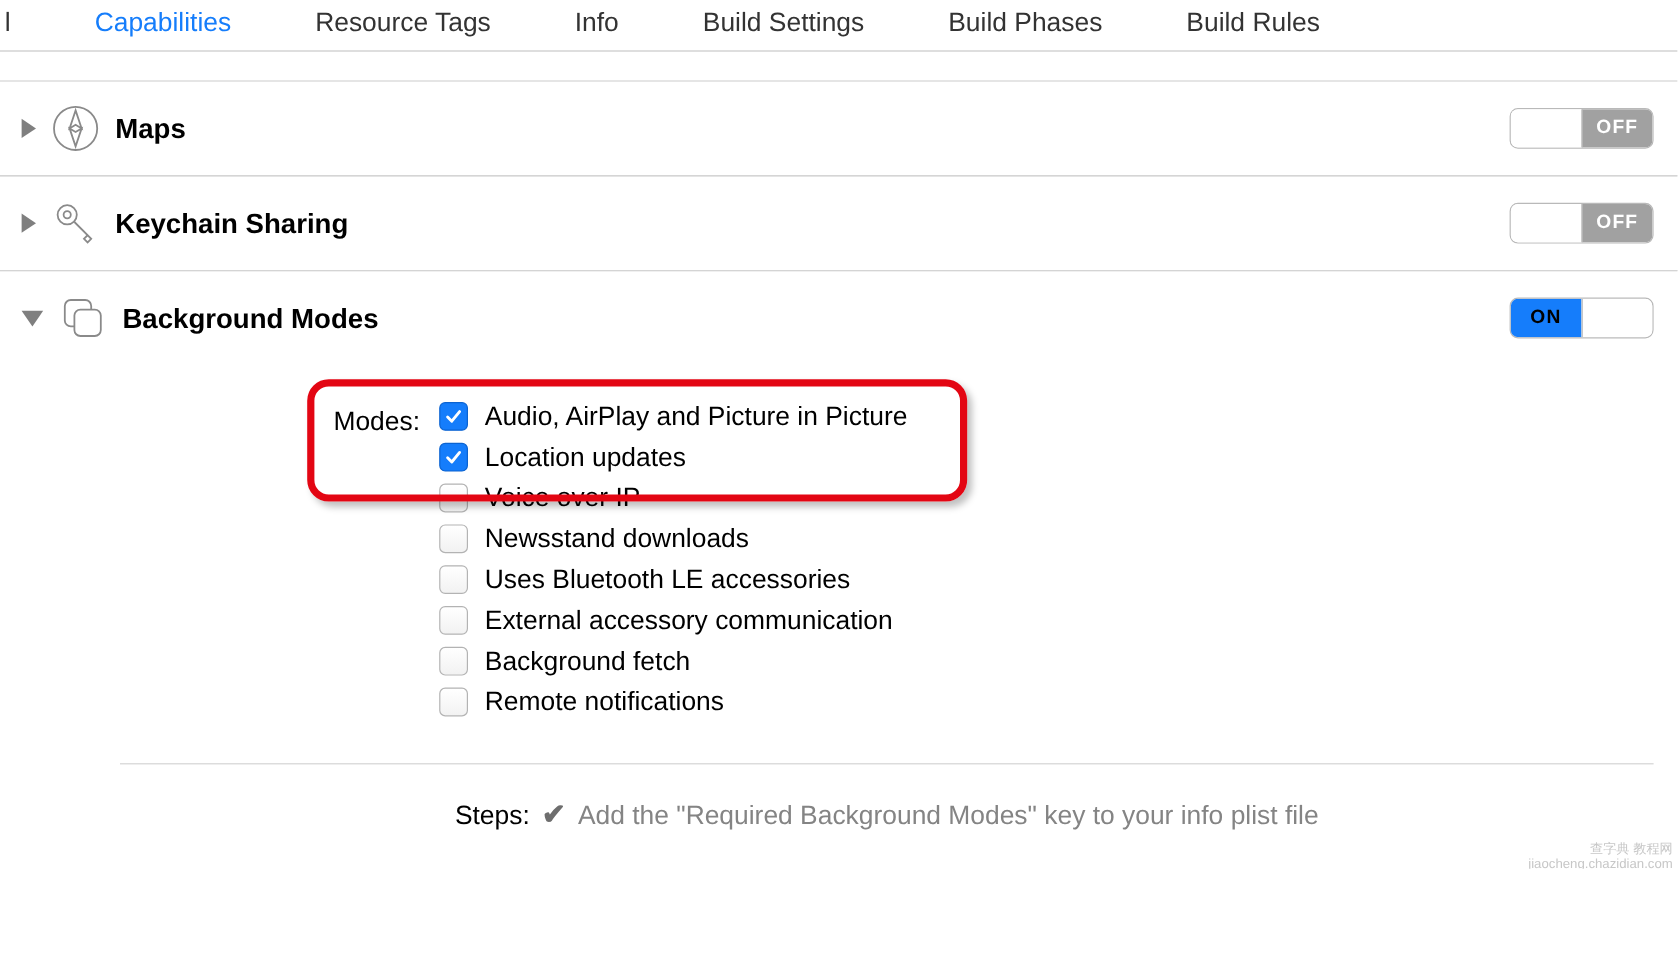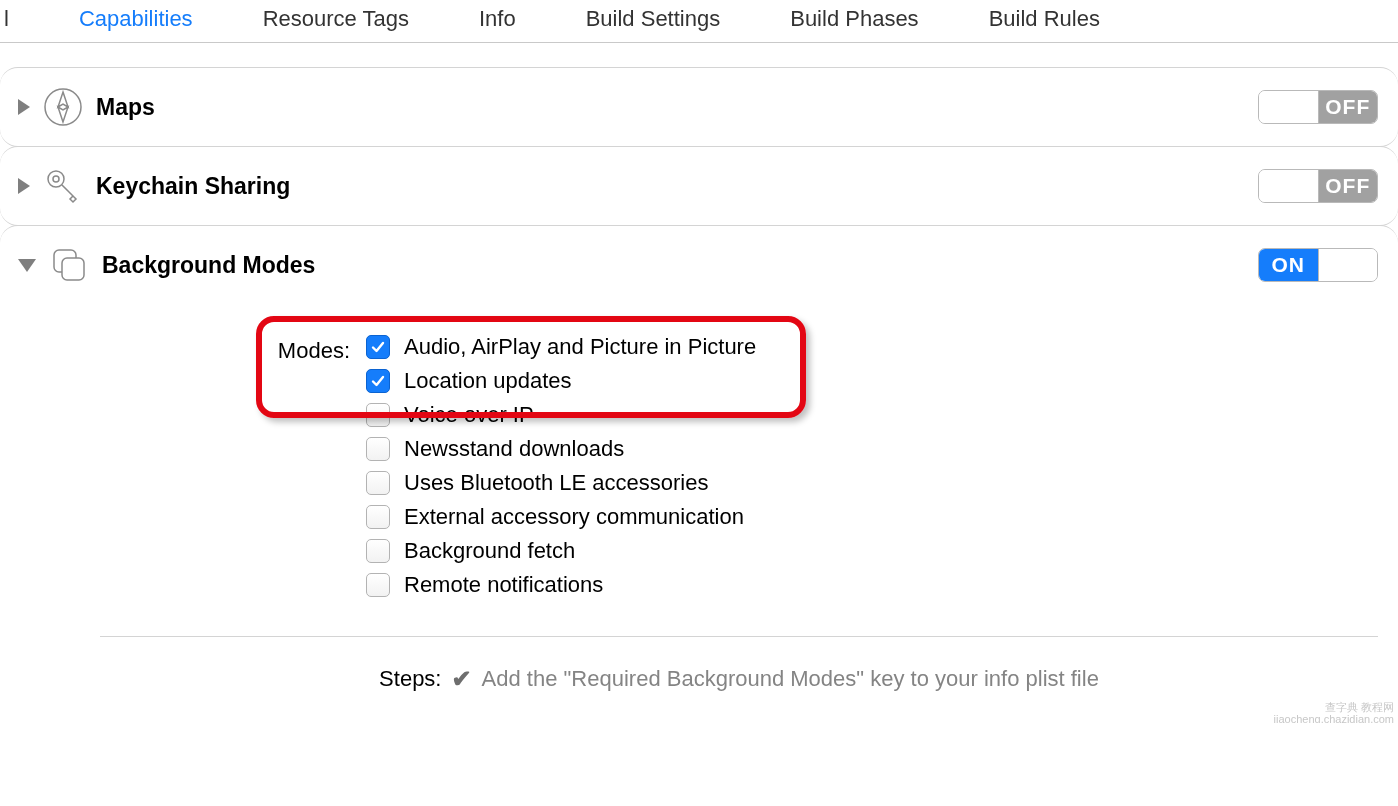"Maps" .section { border-radius: 18px -> none }
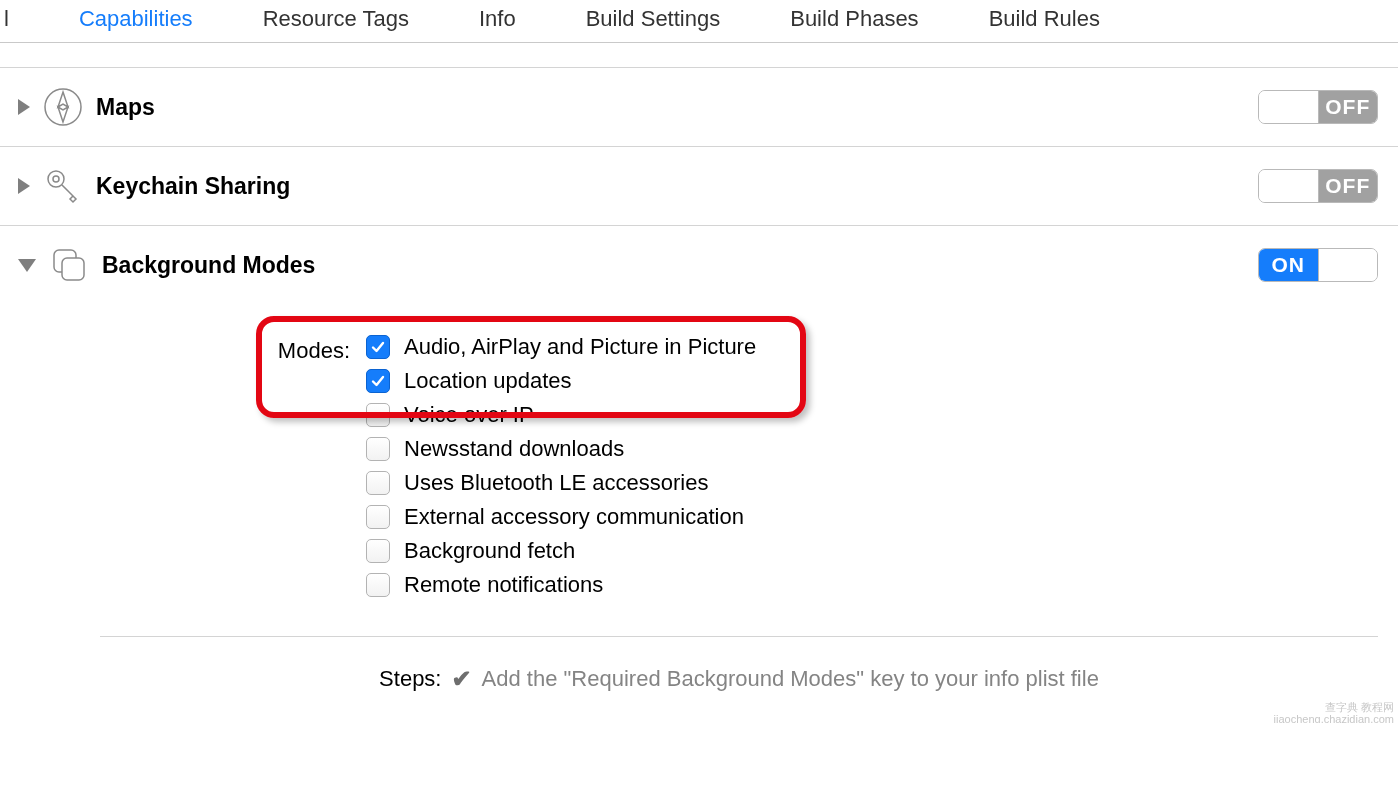"OFF" .toggle { font-size: 21px -> 16px }
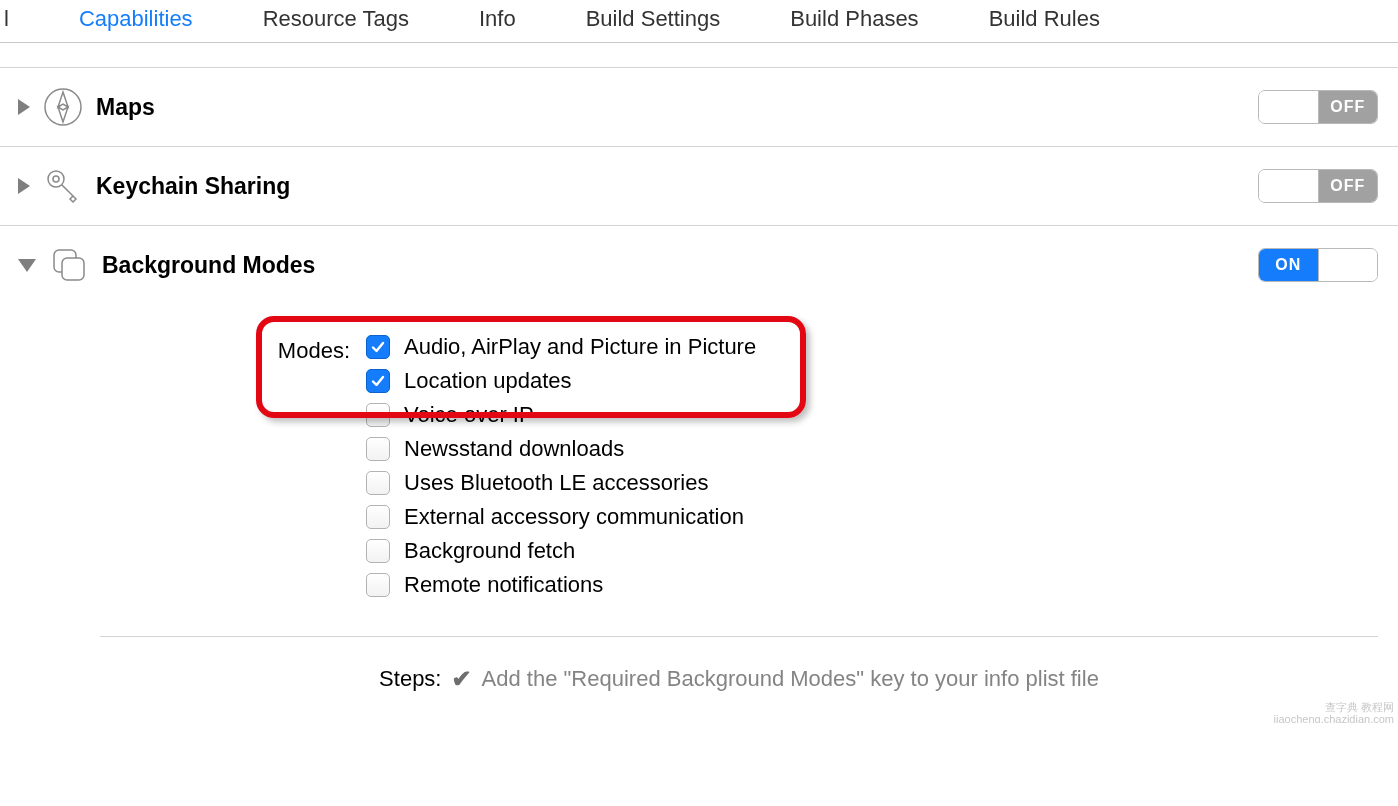"ON" .toggle.on .half.left { color: #ffffff -> #000000 }
